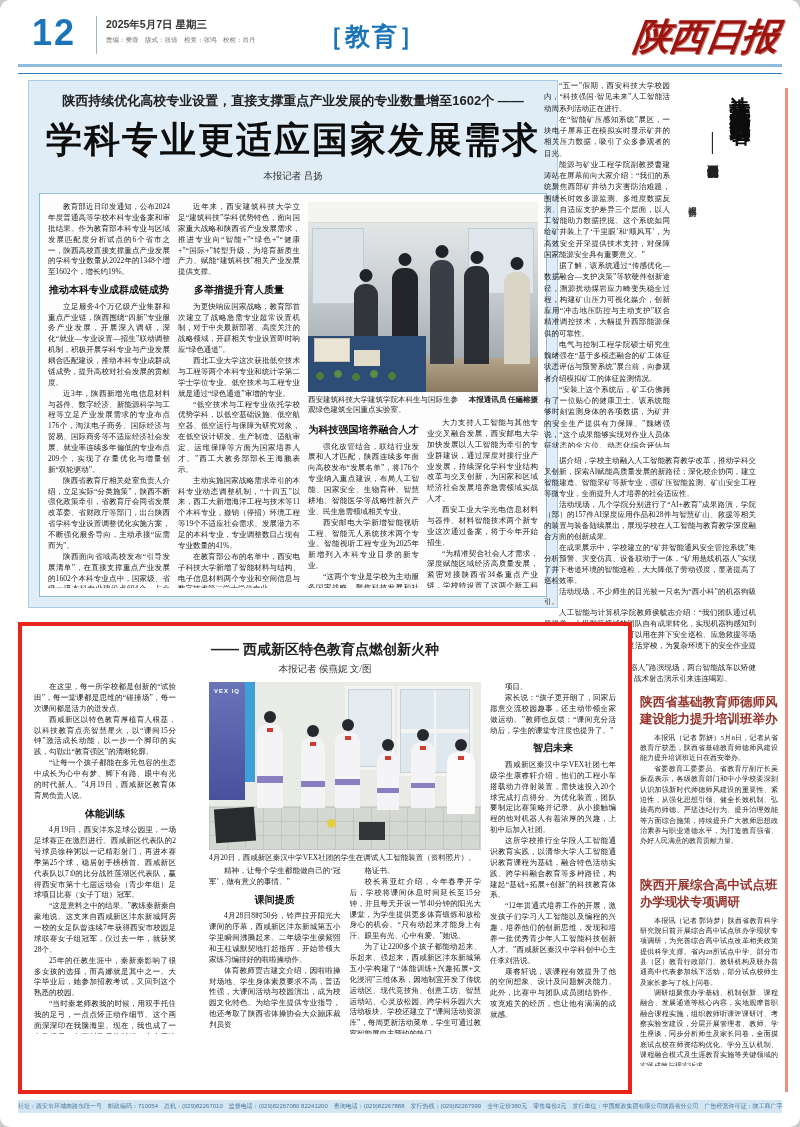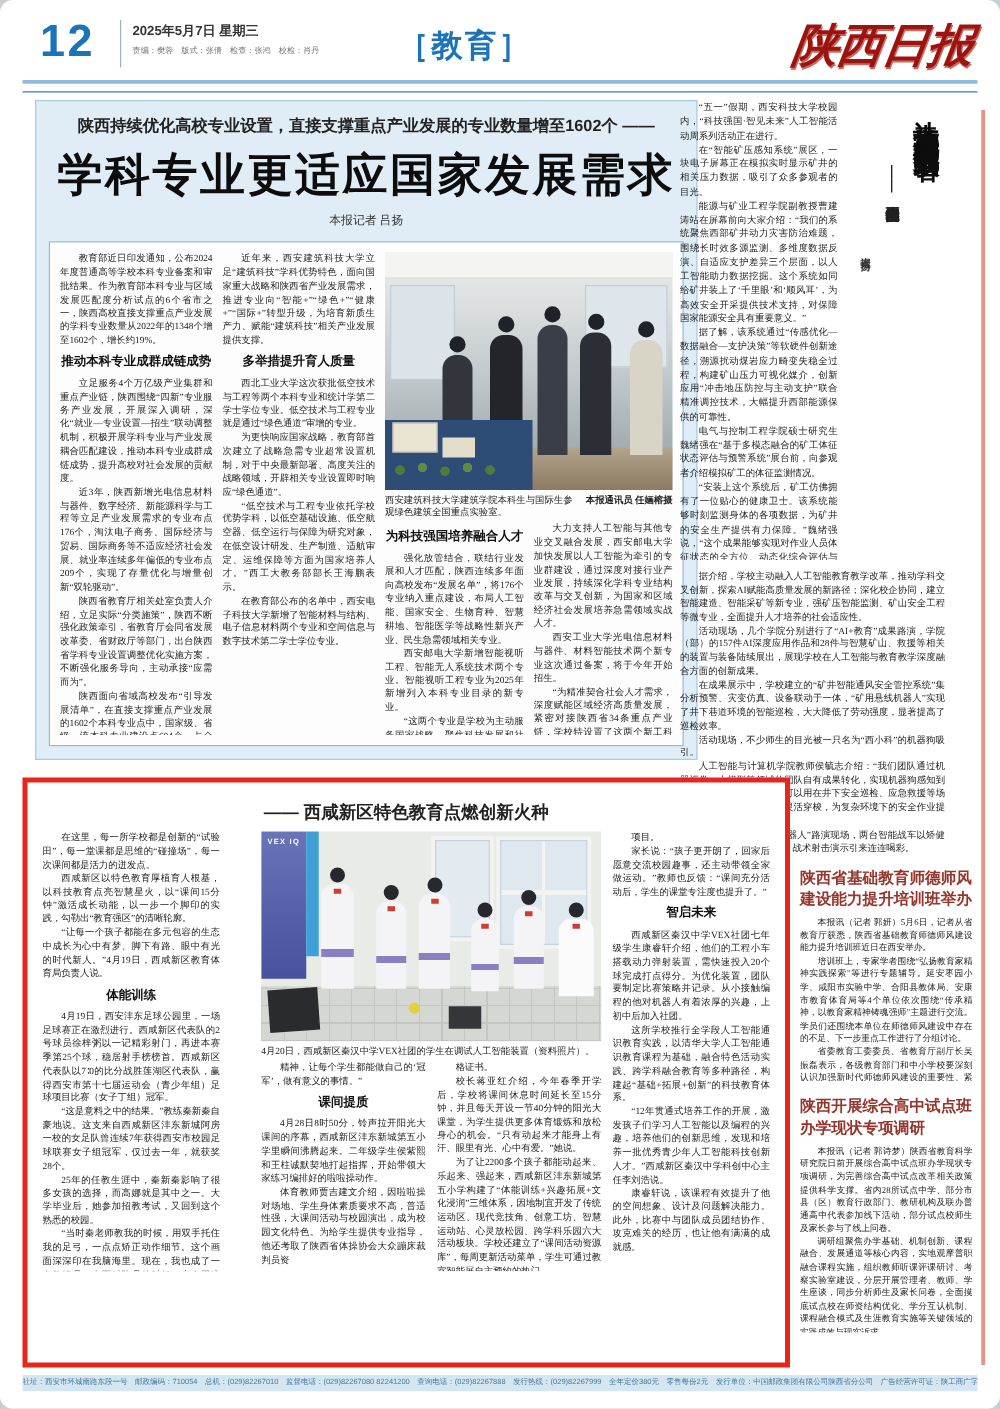"西北工业大学这次获批低空技术与工程等两个本科专业和统计学第二学士学位专业。低空技" p { order: before "为更快响应国家战略，教育部首次建立了战略急需专业超常设置机制，对于中央最新部署、" -> after "为更快响应国家战略，教育部首次建立了战略急需专业超常设置机制，对于中央最新部署、" }
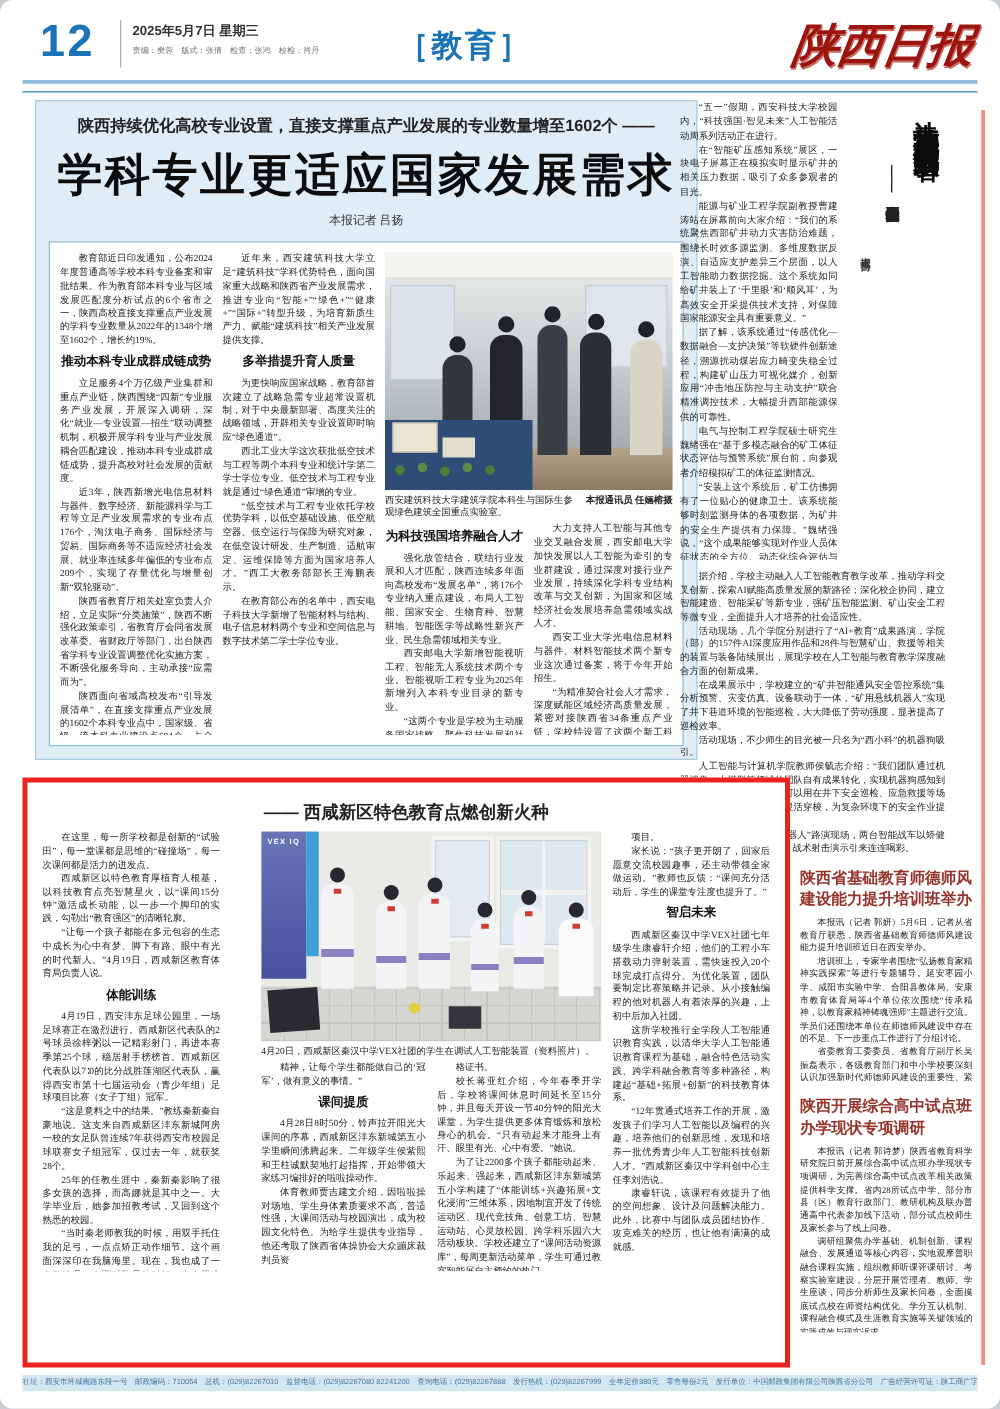"主动实施国家战略需求牵引的本科专业动态调整机制，“十四五”以来，西工大新增海洋工" p { html: none -> <p>主动实施国家战略需求牵引的本科专业动态调整机制，“十四五”以来，西工大新增海洋工程与技术等11个本科专业，撤销（停招）环境工程等19个不适应社会需求、发展潜力不足的本科专业，专业调整数目占现有专业数量的41%。</p> }
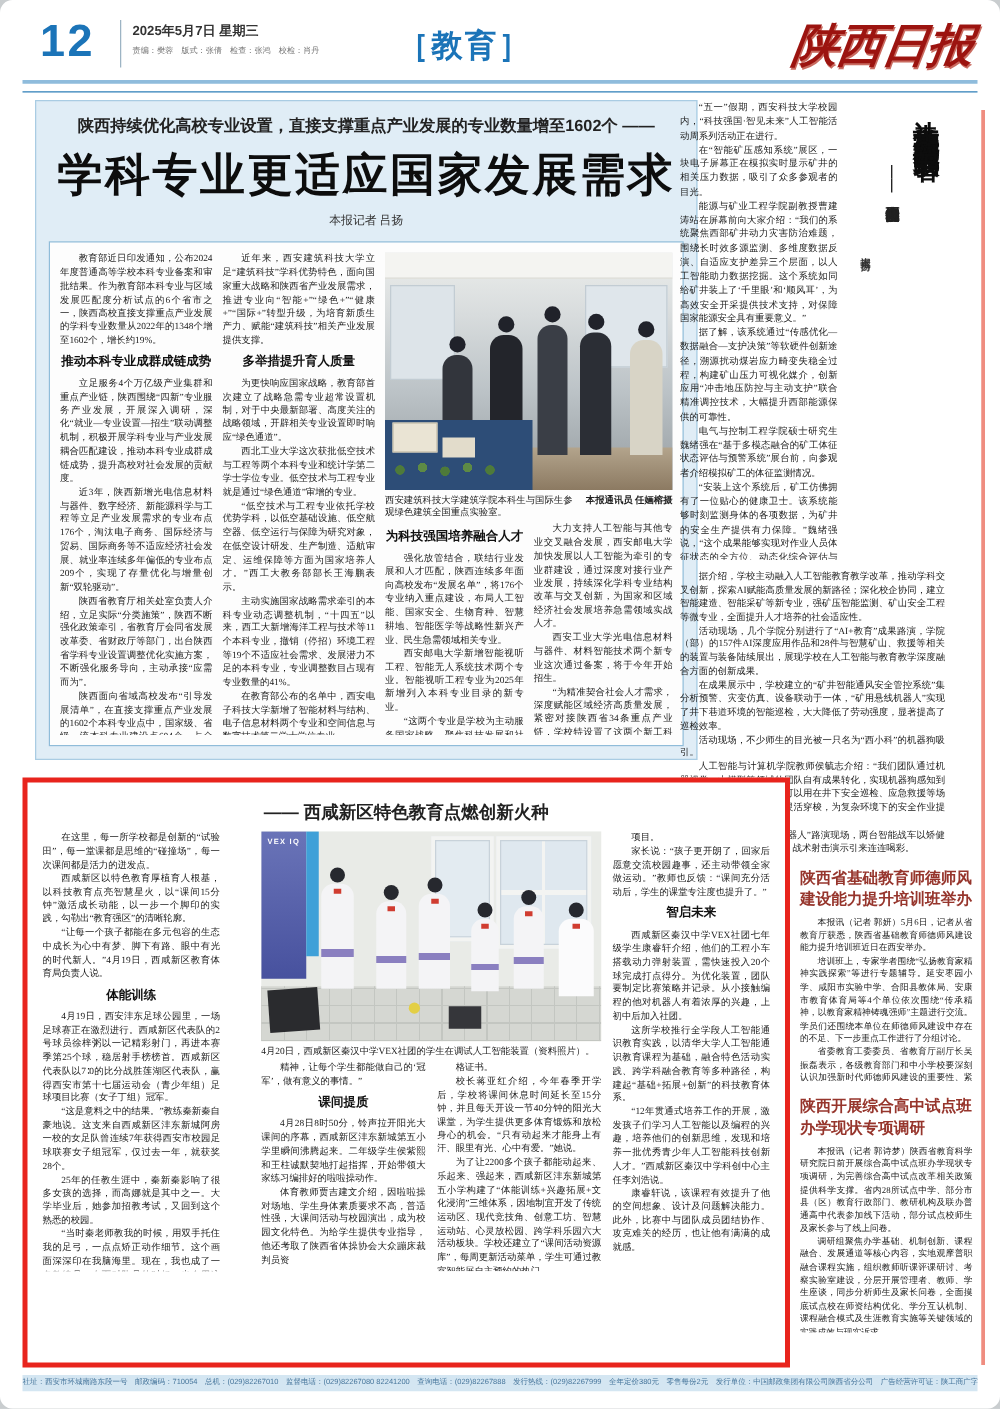"本报记者 侯燕妮 文/图" div.feat-by { html: none -> <div>本报记者 侯燕妮 文/图</div> }
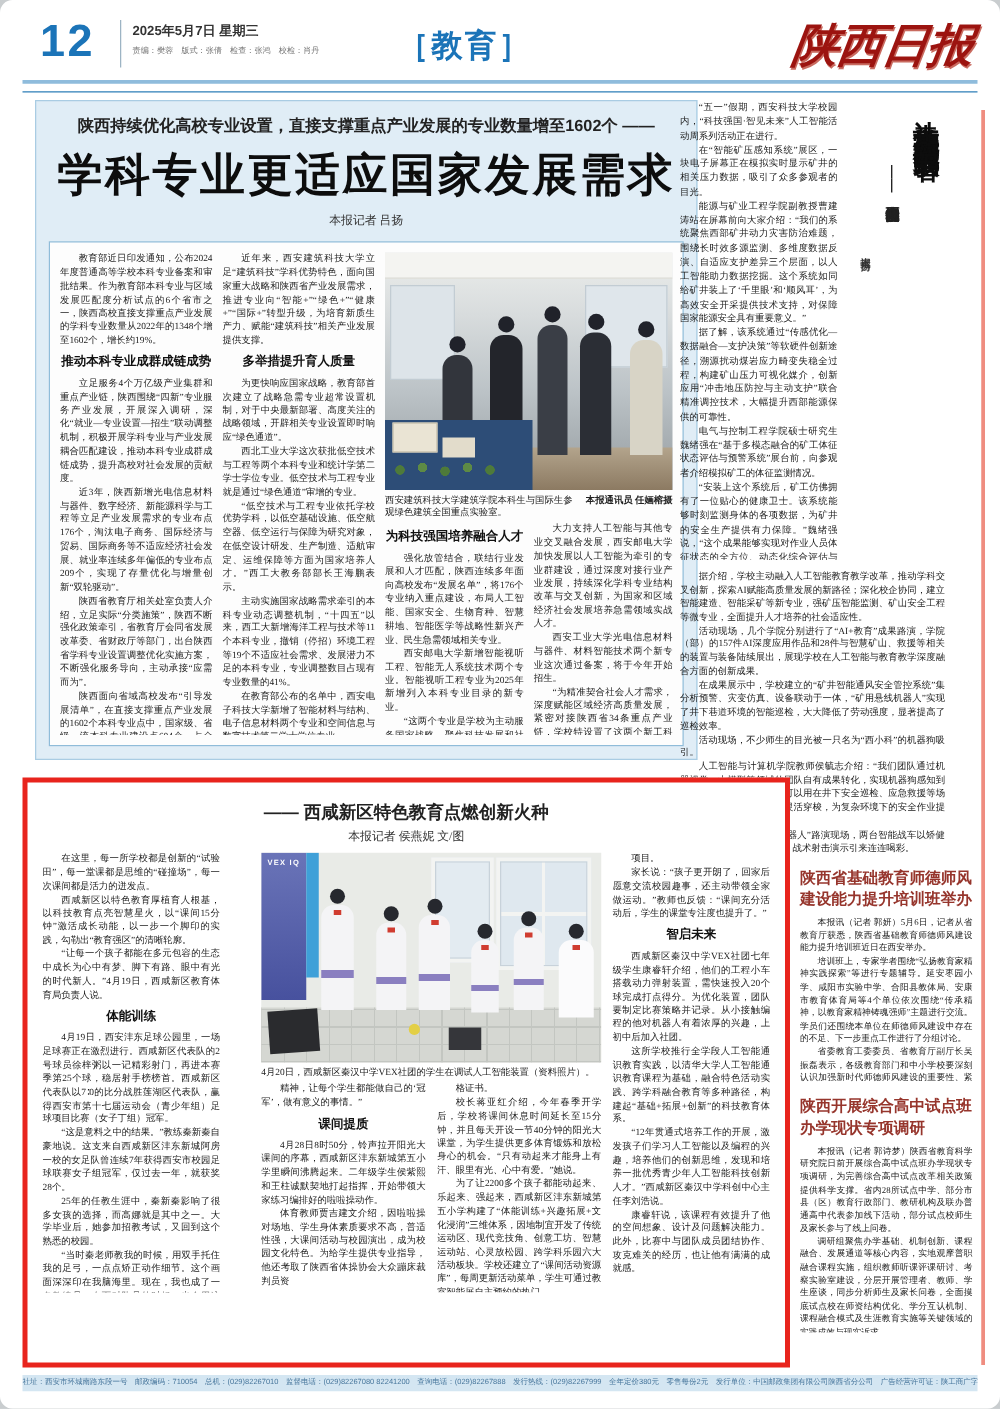"培训班上，专家学者围绕“弘扬教育家精神实践探索”等进行专题辅导。延安枣园小学、咸" p { html: <p>培训班上，专家学者围绕“弘扬教育家精神实践探索”等进行专题辅导。延安枣园小学、咸阳市实验中学、合阳县教体局、安康市教育体育局等4个单位依次围绕“传承精神，以教育家精神铸魂强师”主题进行交流。学员们还围绕本单位在师德师风建设中存在的不足、下一步重点工作进行了分组讨论。</p> -> none }
